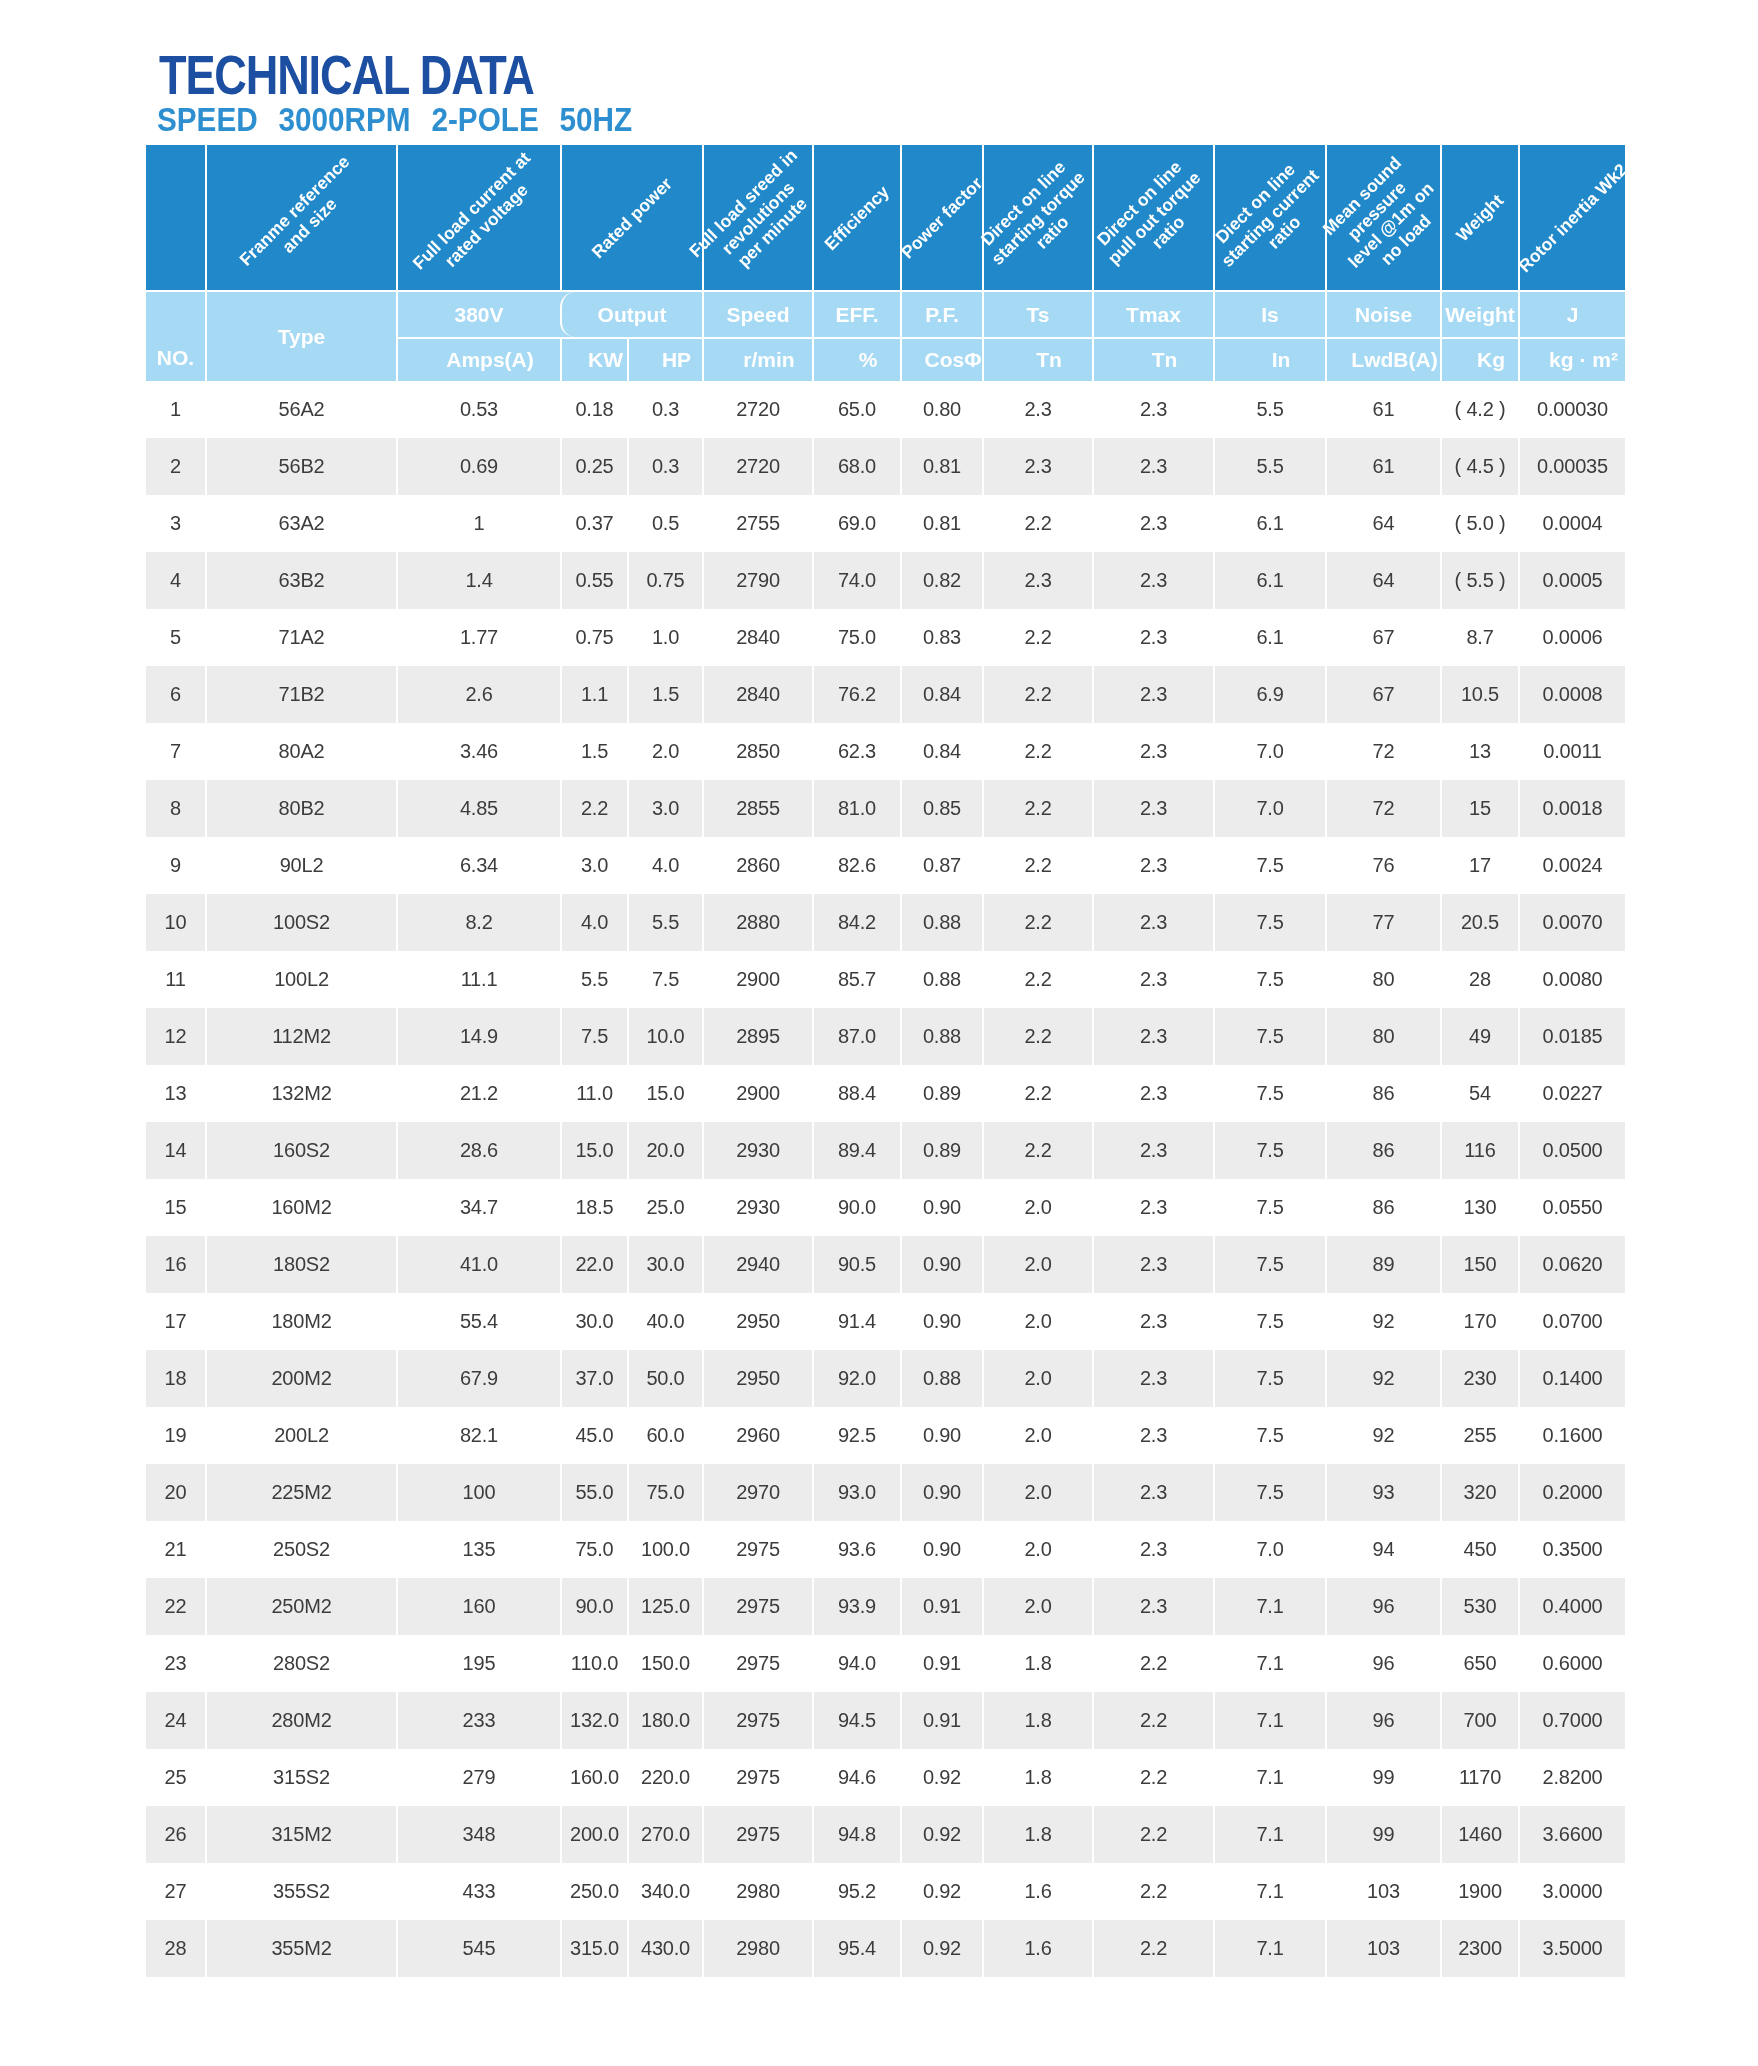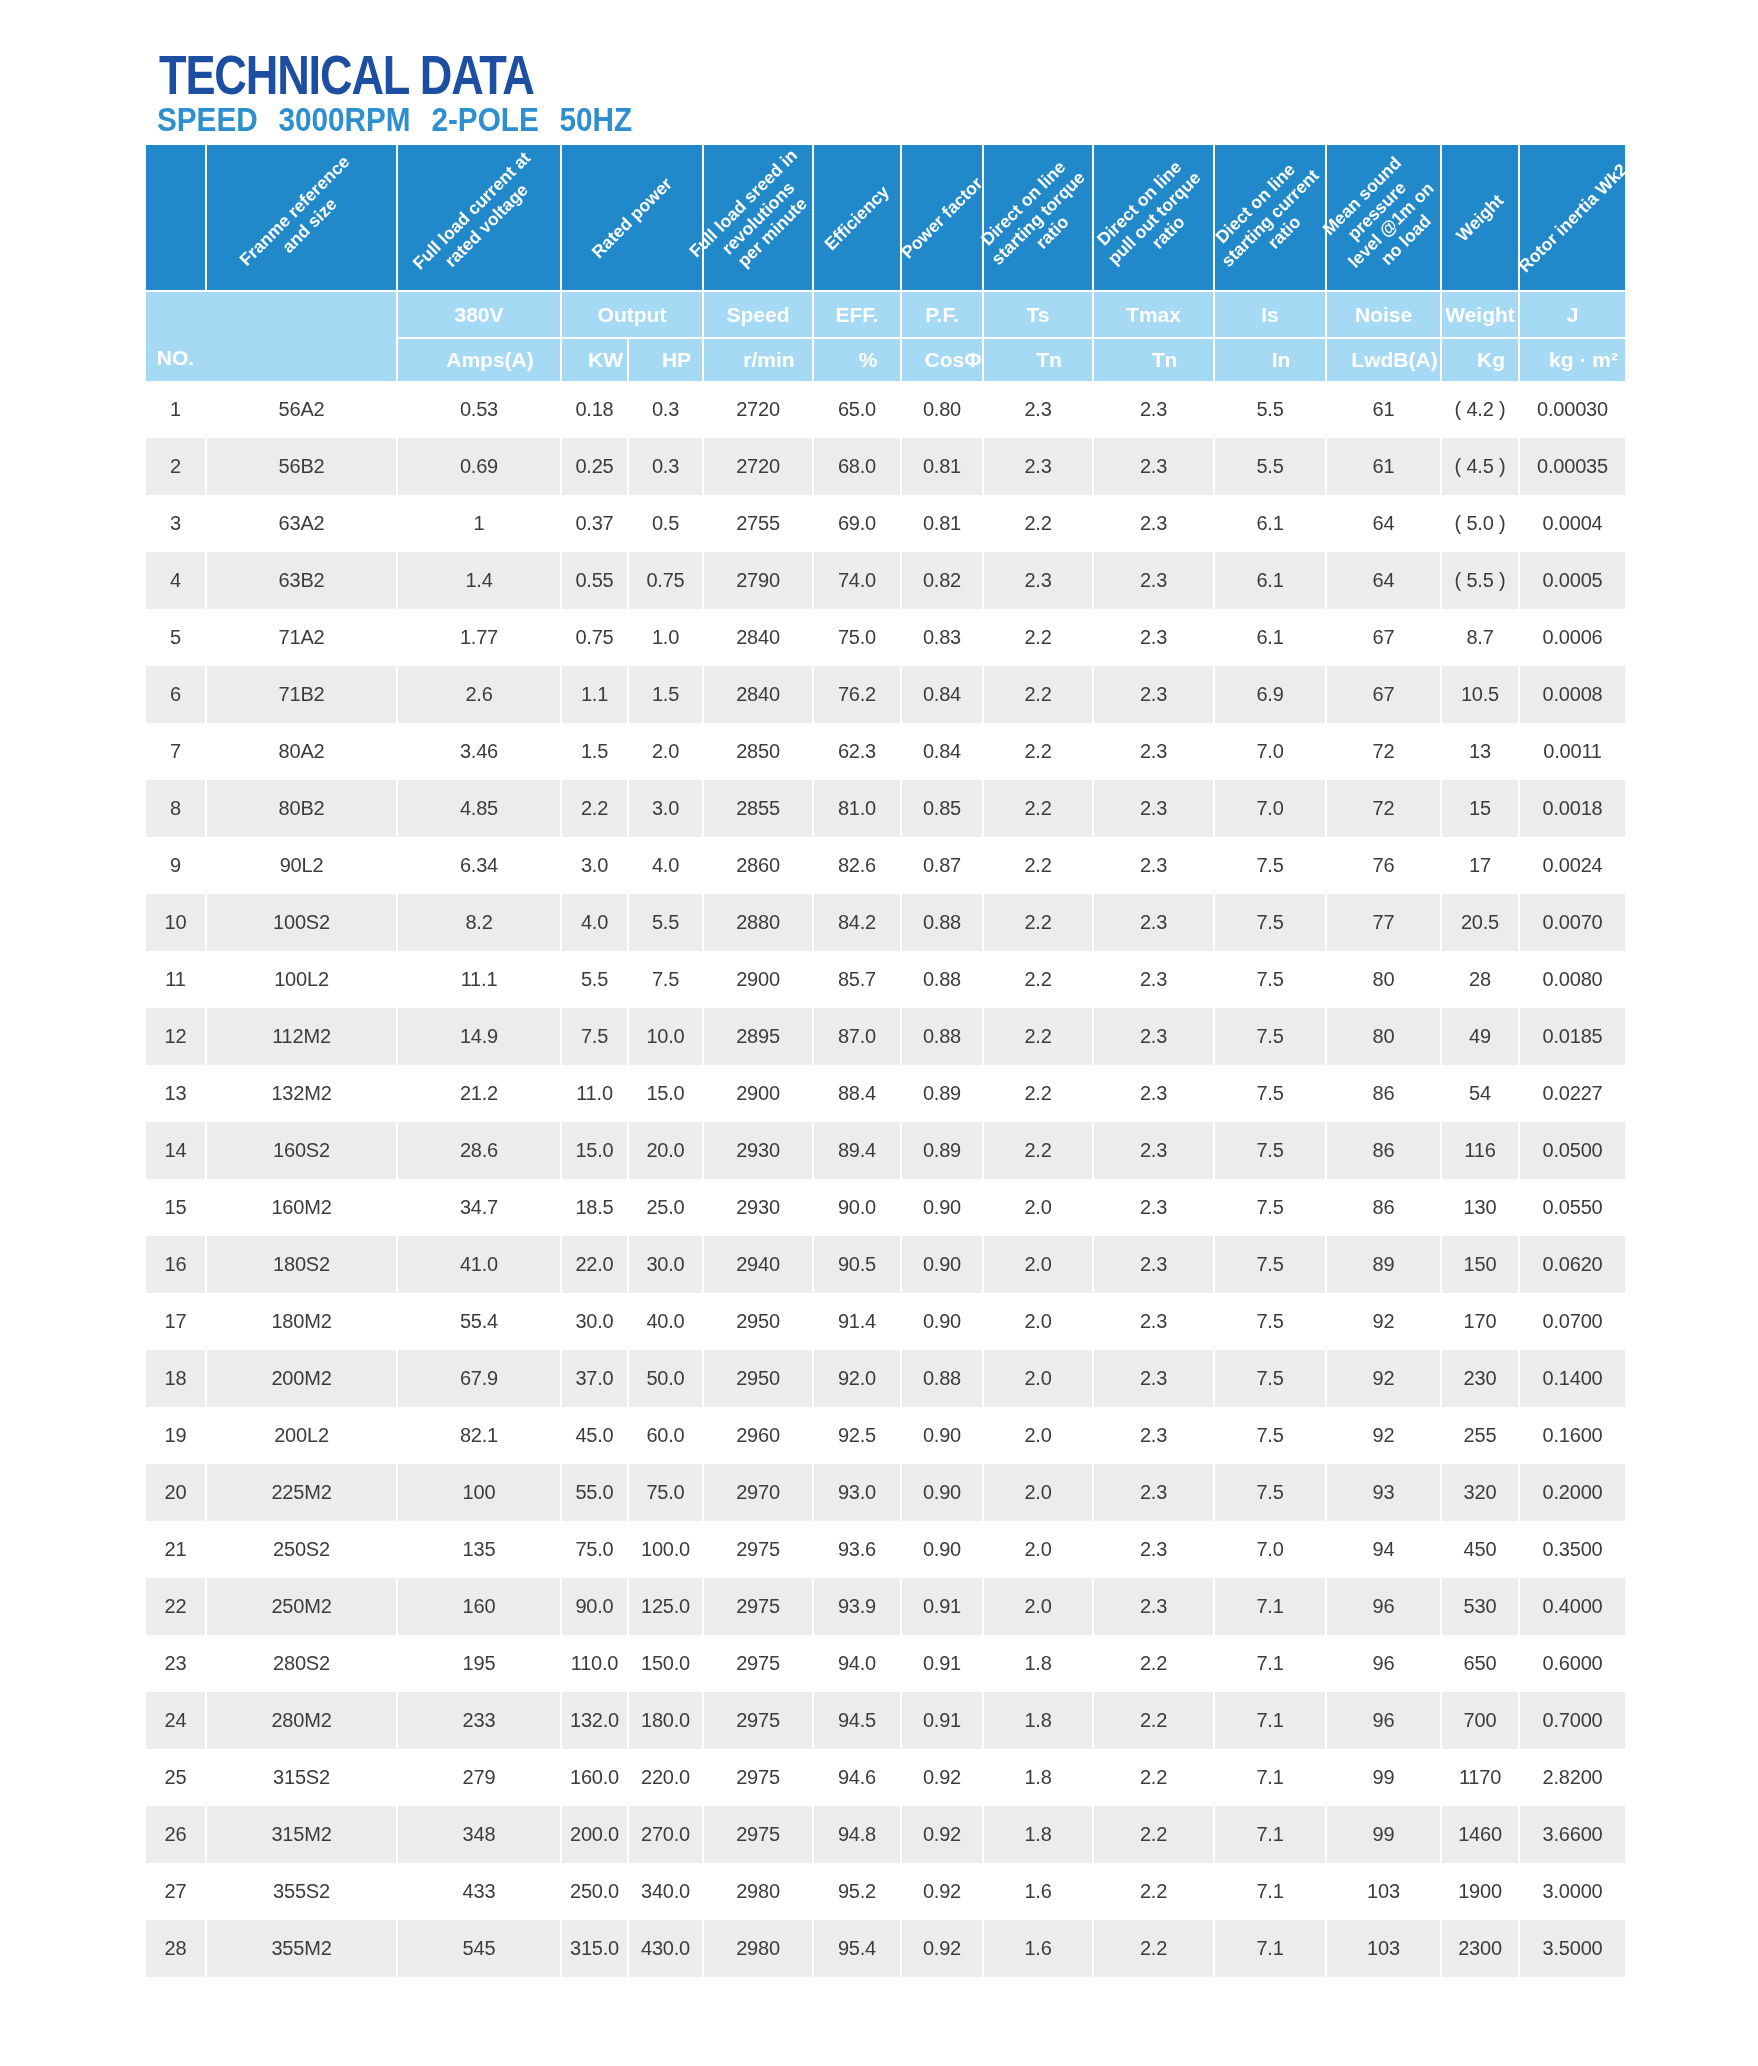"Output" .c4s2 { border-radius: none -> 15px }
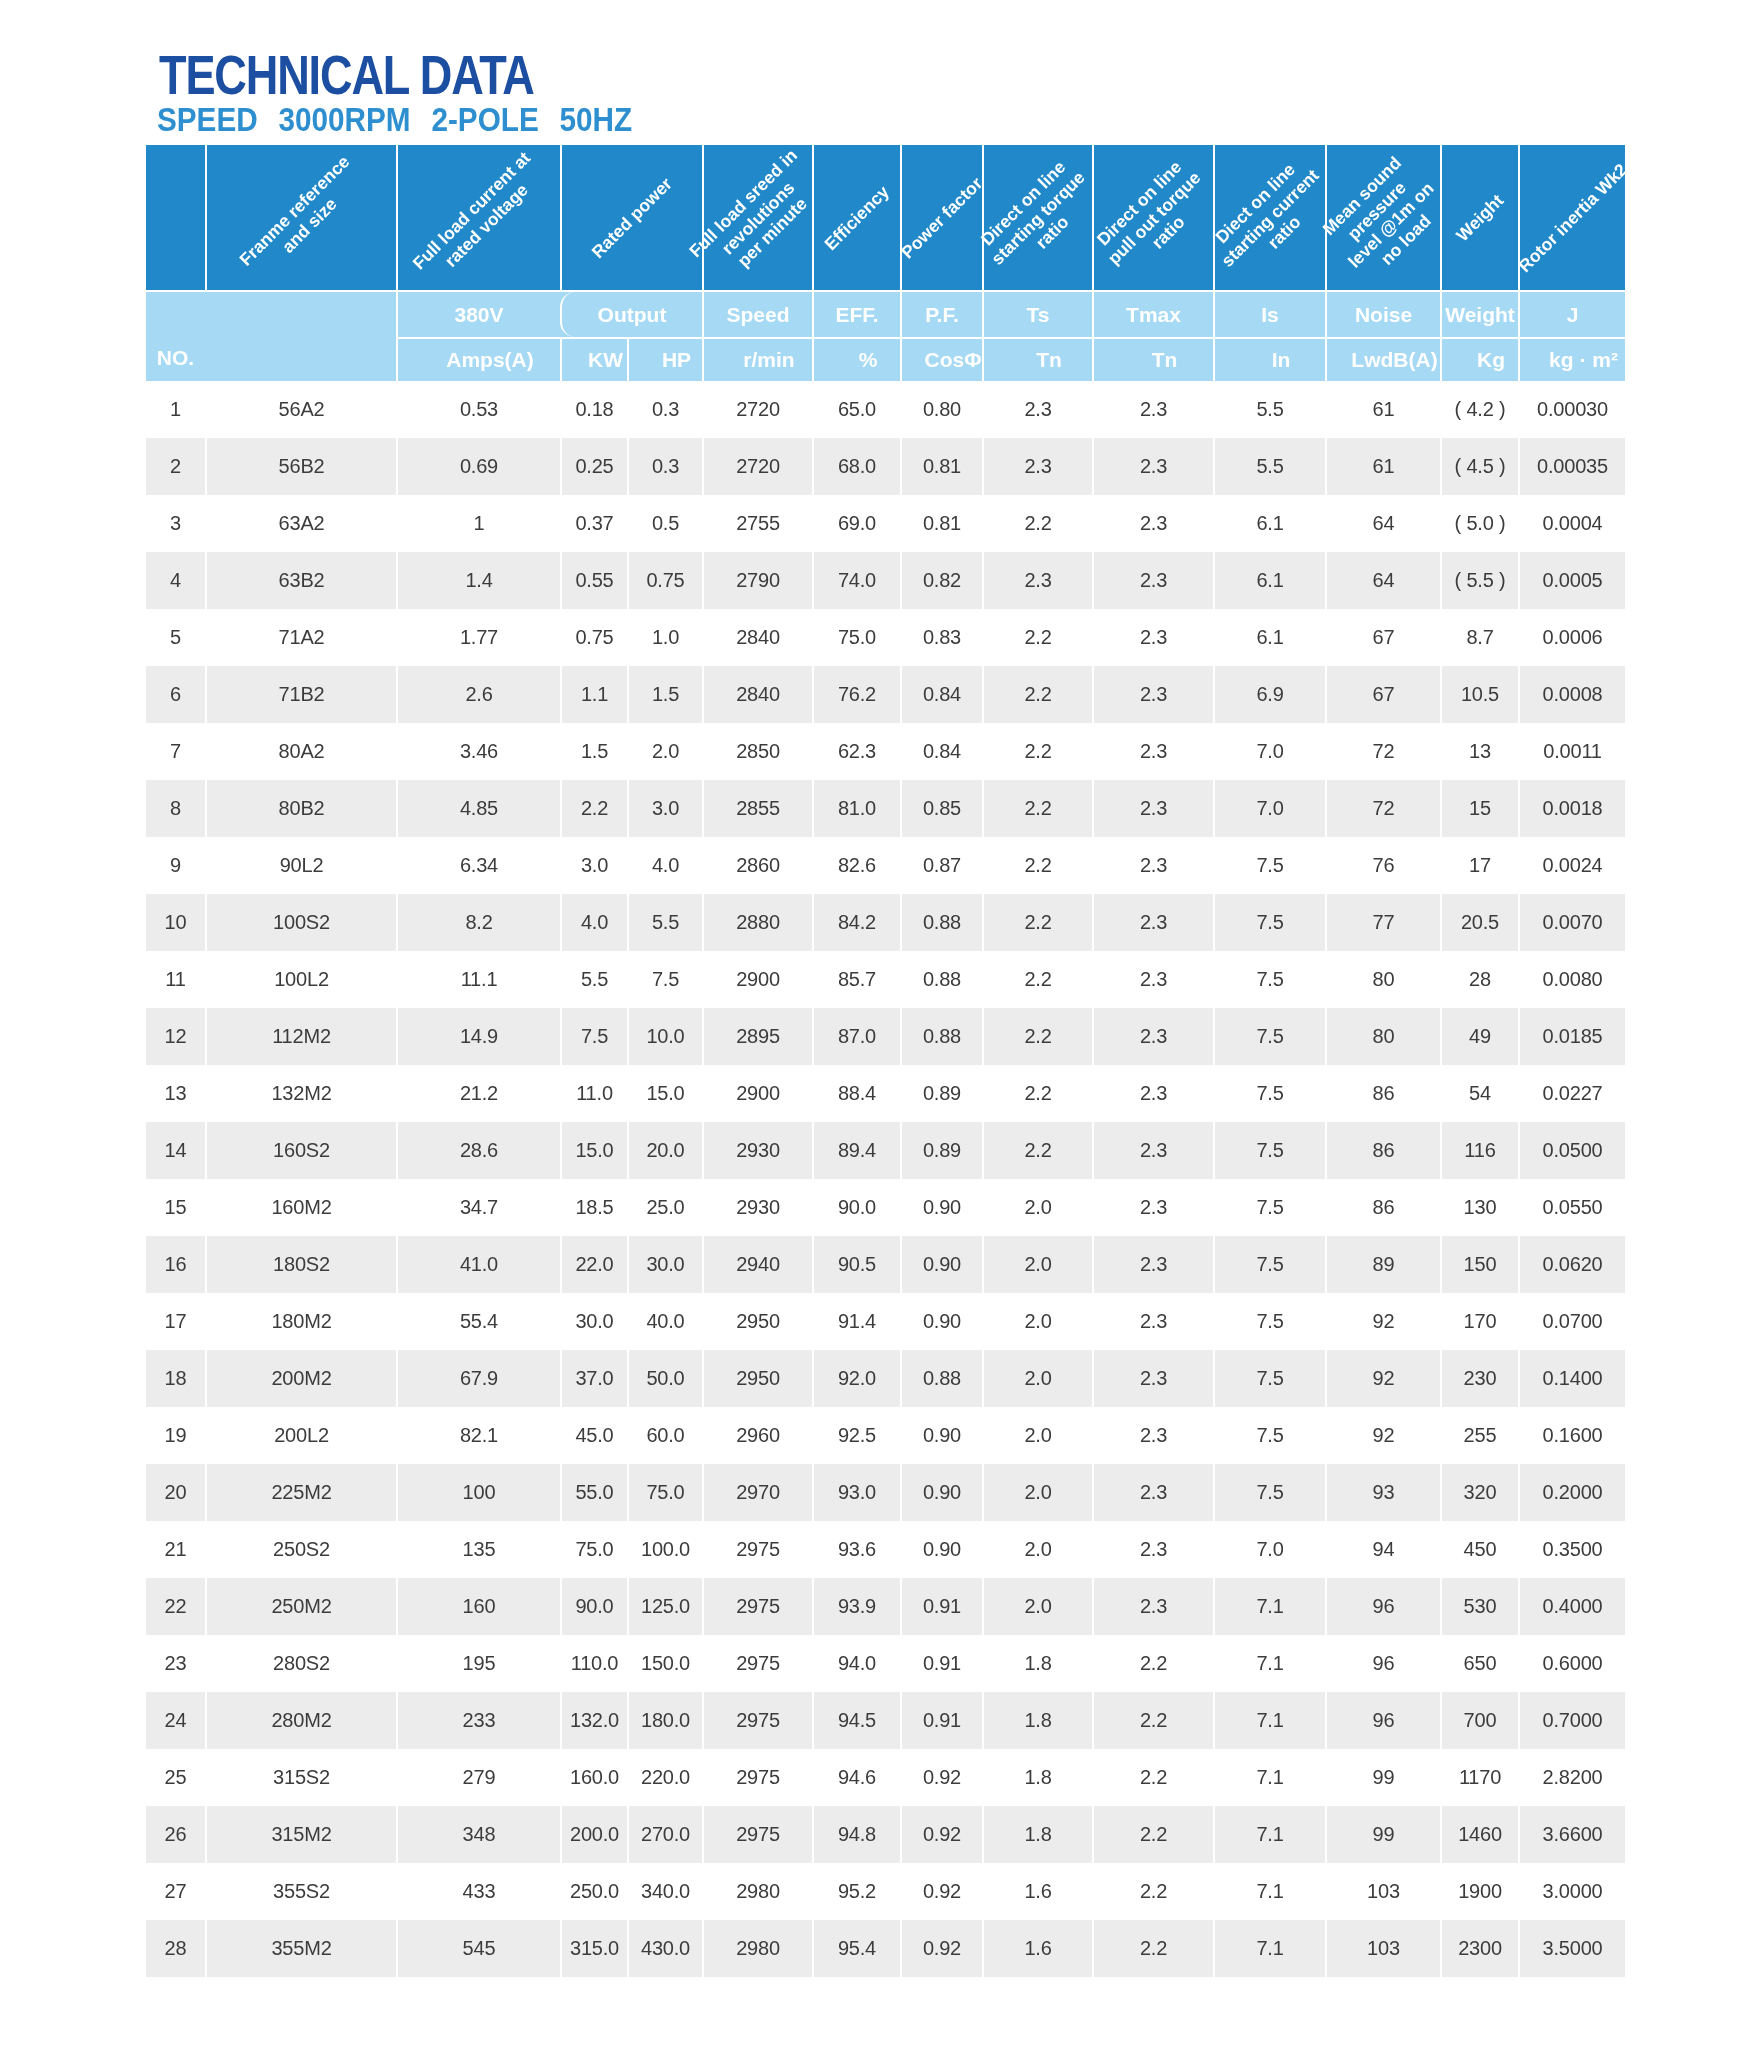"Type" div.sh { html: none -> <div>Type</div> }
